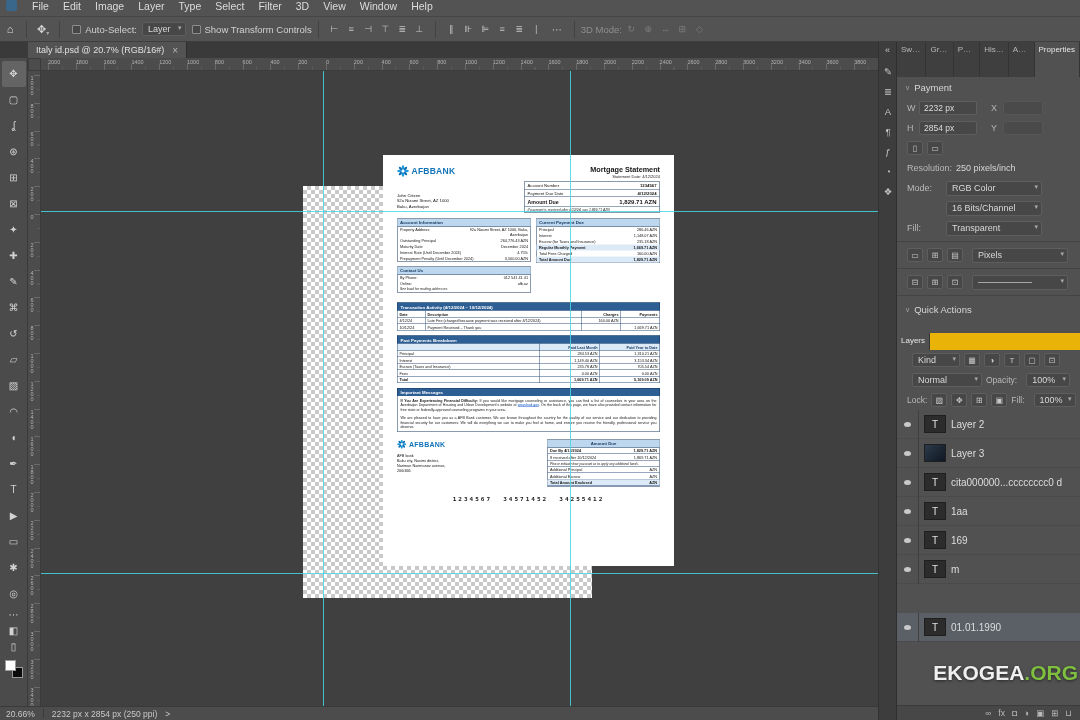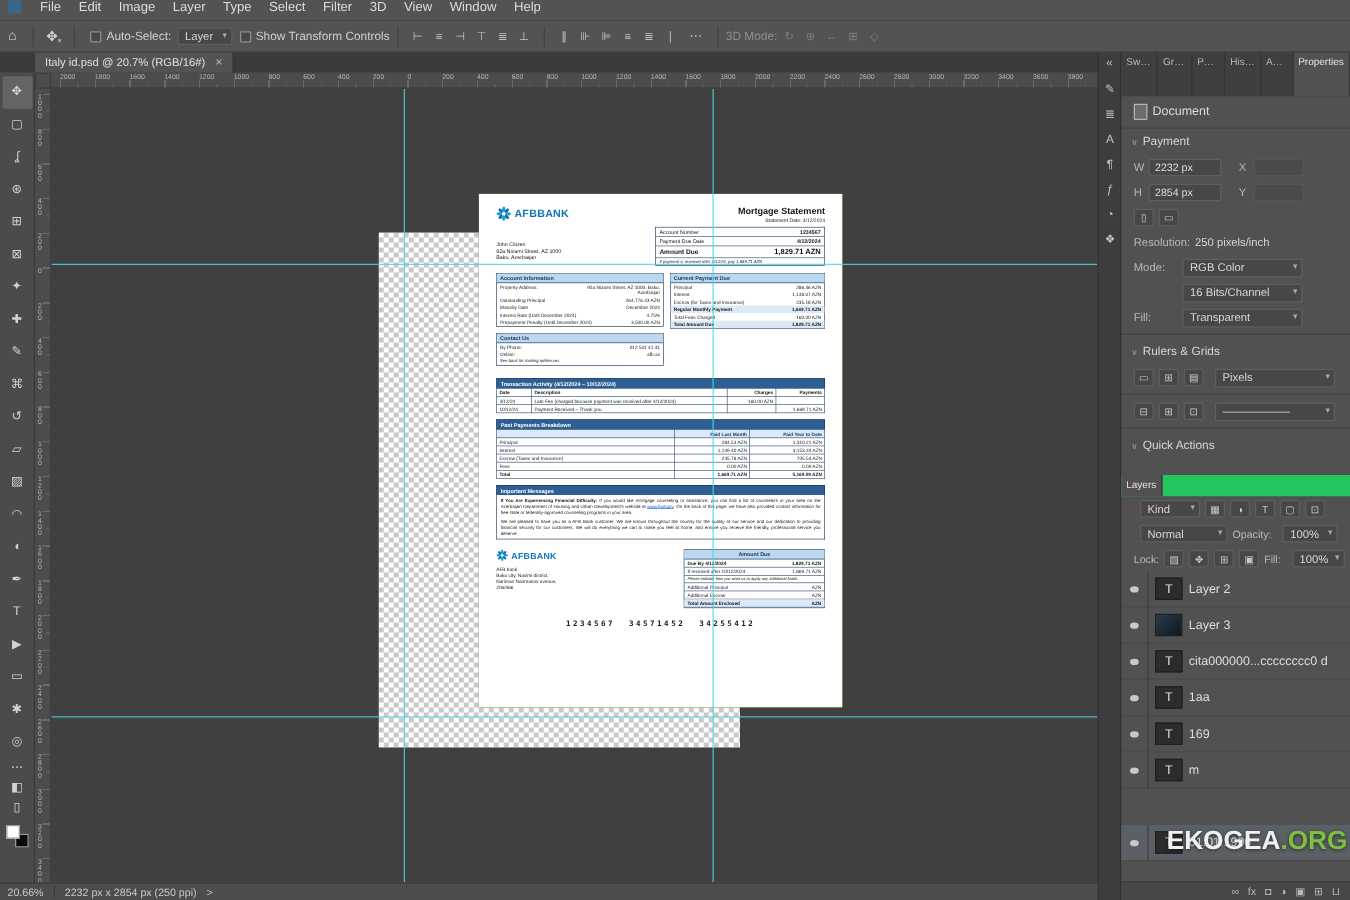"Document" div.prow { html: <div> <span></span> <span>Document</span> </div> -> none }
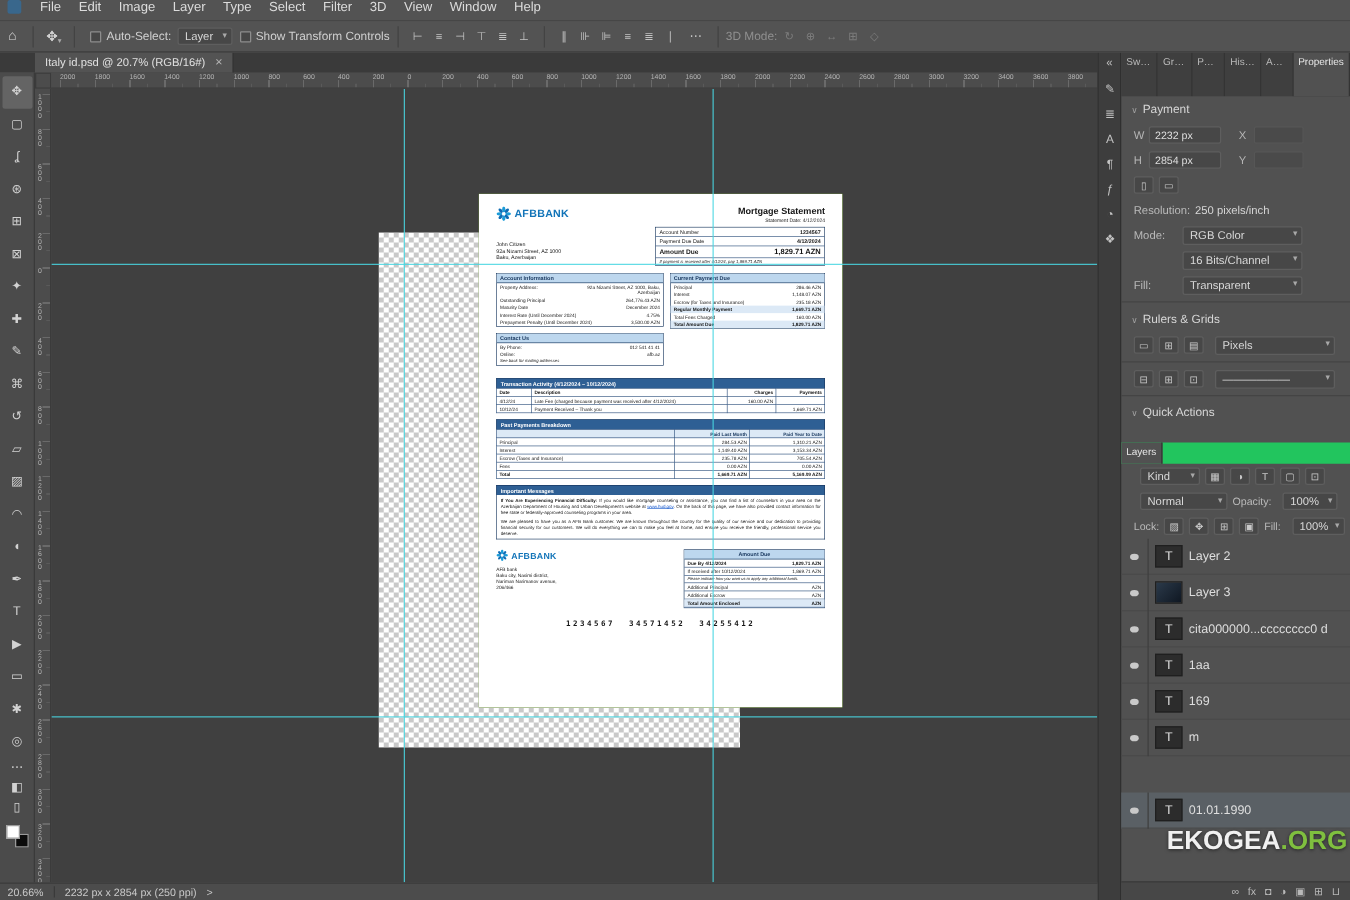"Rulers & Grids" div.psec { html: <div> <span>Rulers &amp; Grids</span> </div> -> none }
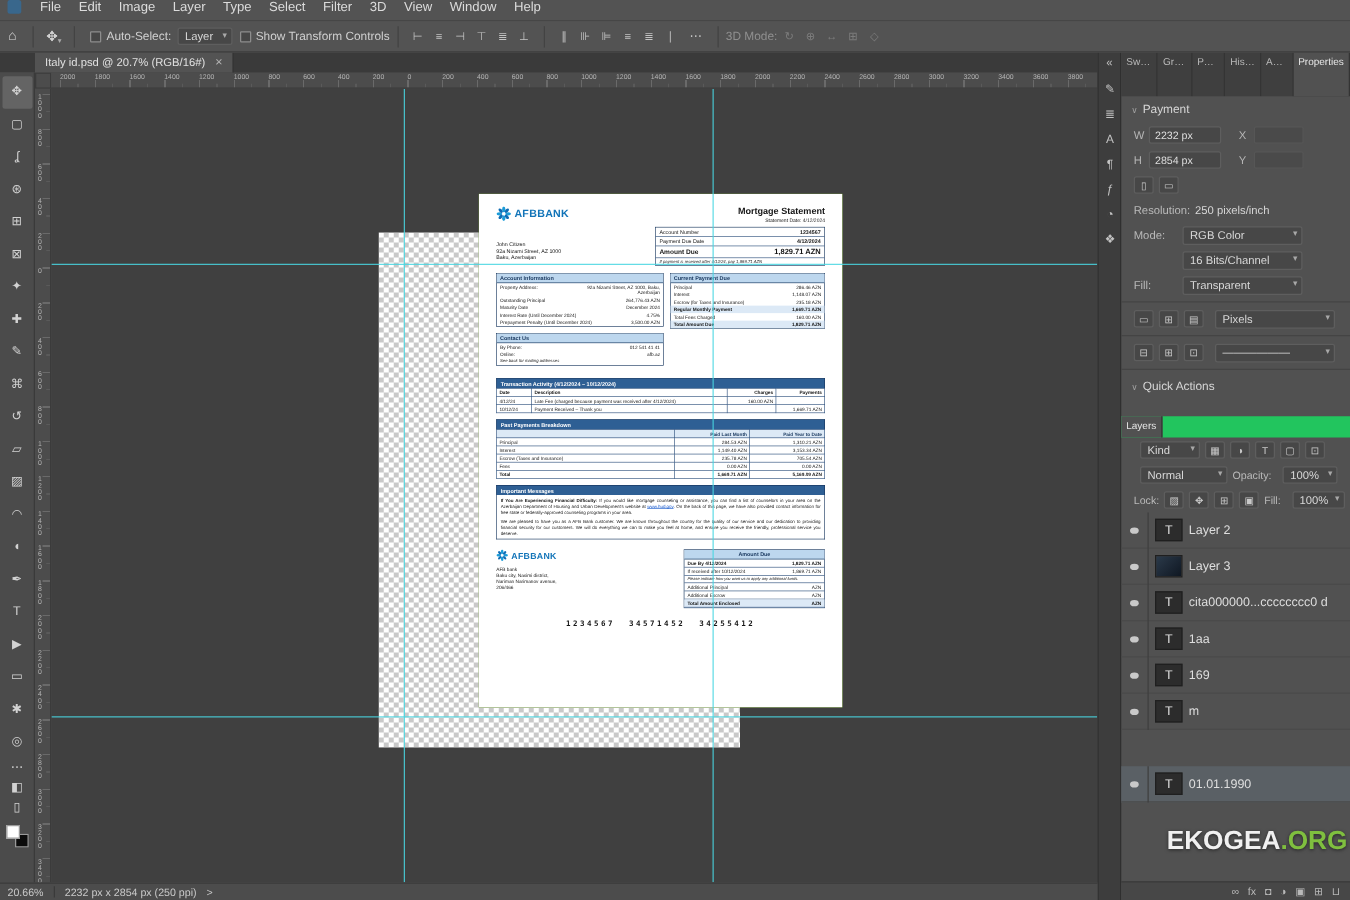"Layers" #layerstab { background: #22c55e -> #eab308 }
